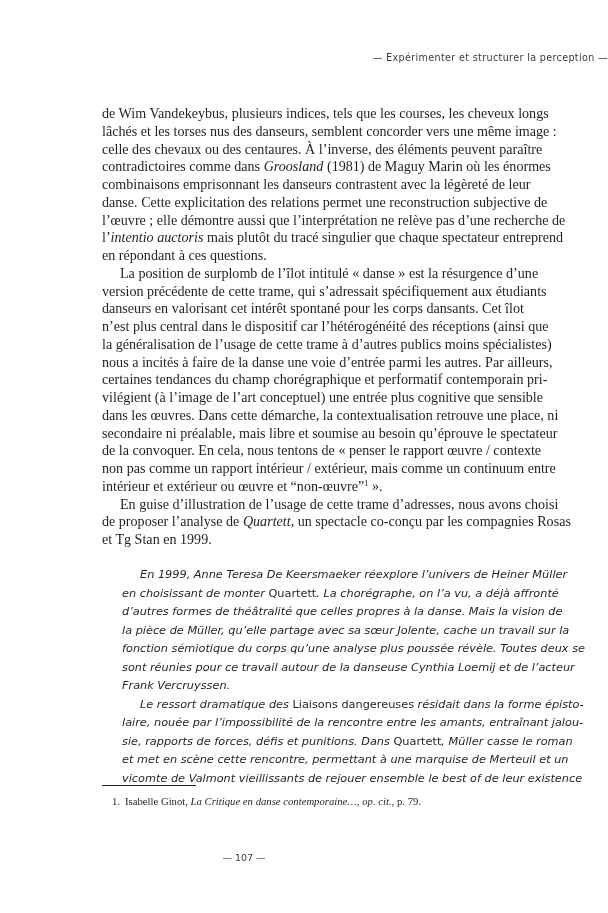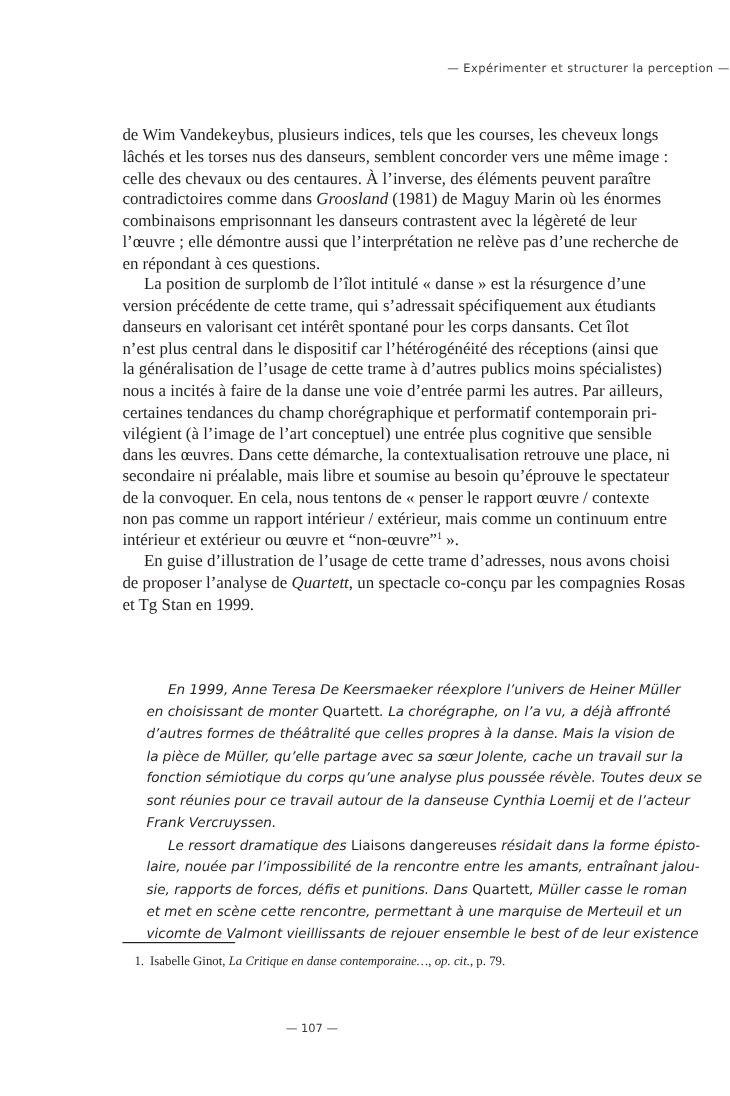"danse. Cette explicitation des relations" span.line { html: none -> <span>danse. Cette explicitation des relations permet une reconstruction subjective de</span> }
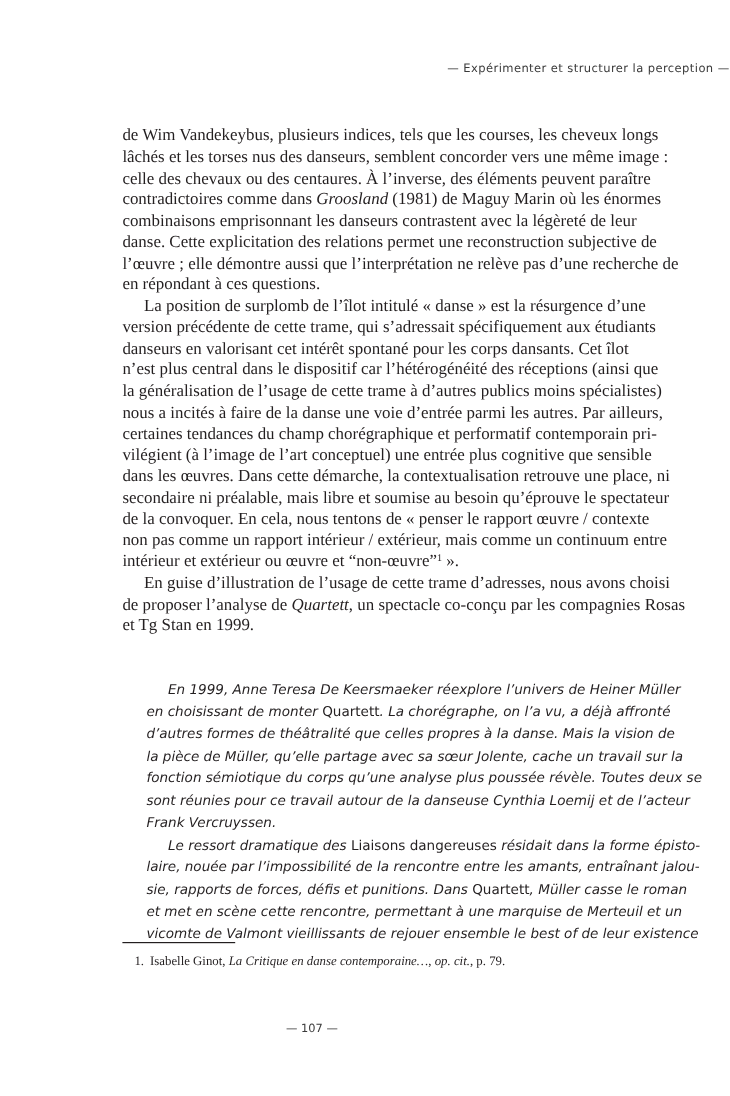"l’intentio auctoris mais plutôt du" span.line { html: none -> <span><span>l’</span><em>intentio auctoris</em><span> mais plutôt du tracé singulier que chaque spectateur entreprend</span></span> }
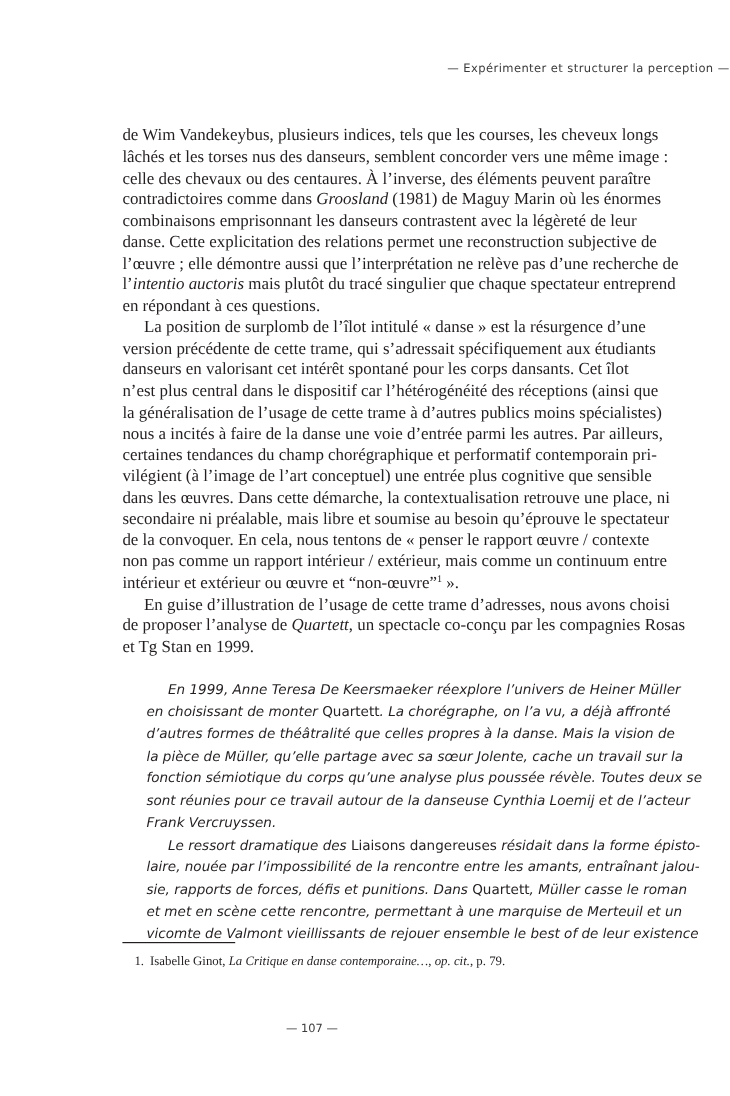"— 107 —" .page-number { left: 16px -> 0 }
